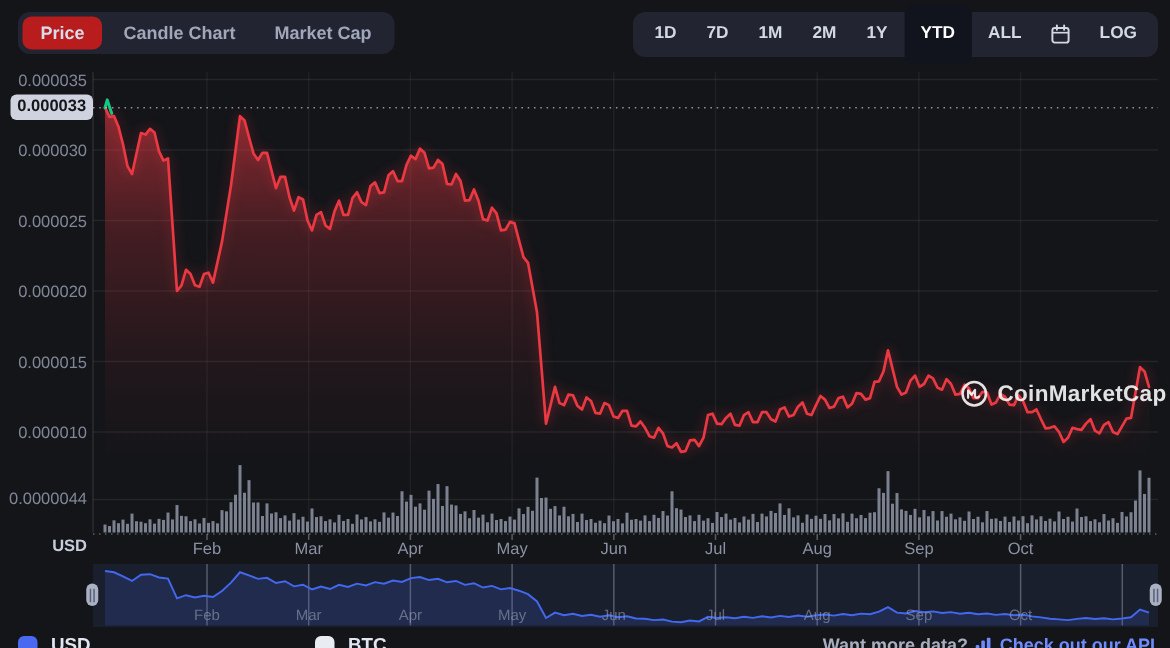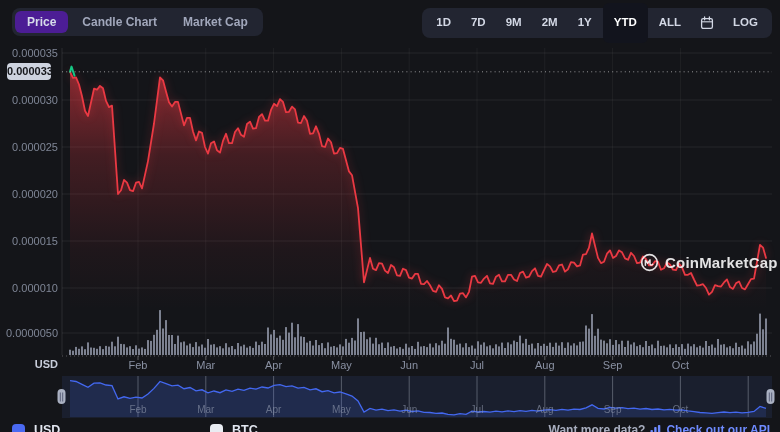"Price" .chart-tabs .tab.active { background: #4c1d95 -> #b91c1c }
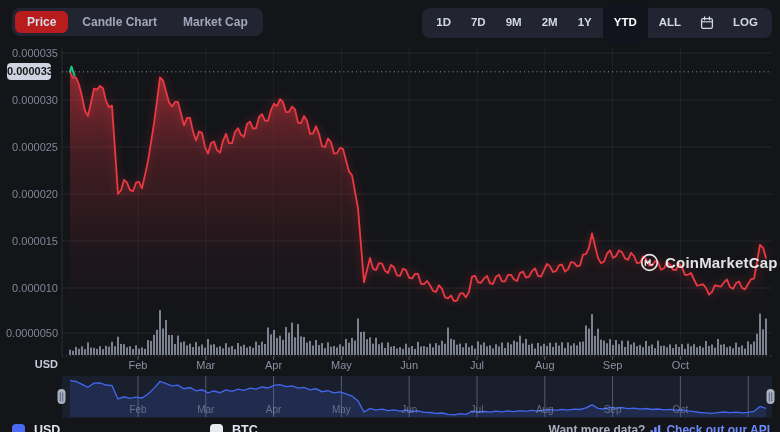"9M" button.rbtn { text: 9M -> 1M }
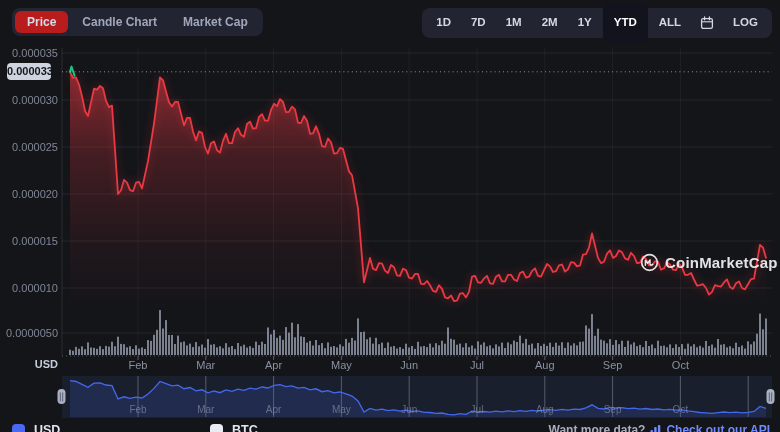"0.000033" .open-badge { width: 44px -> 55px }
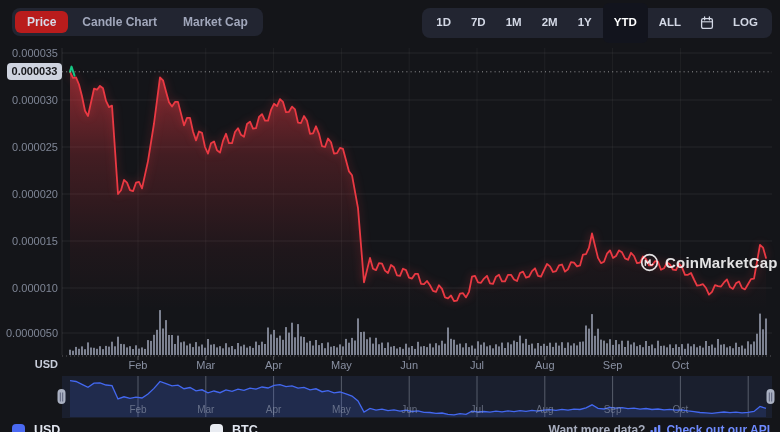"0.0000050" div.axis-side-label { text: 0.0000050 -> 0.0000044 }
